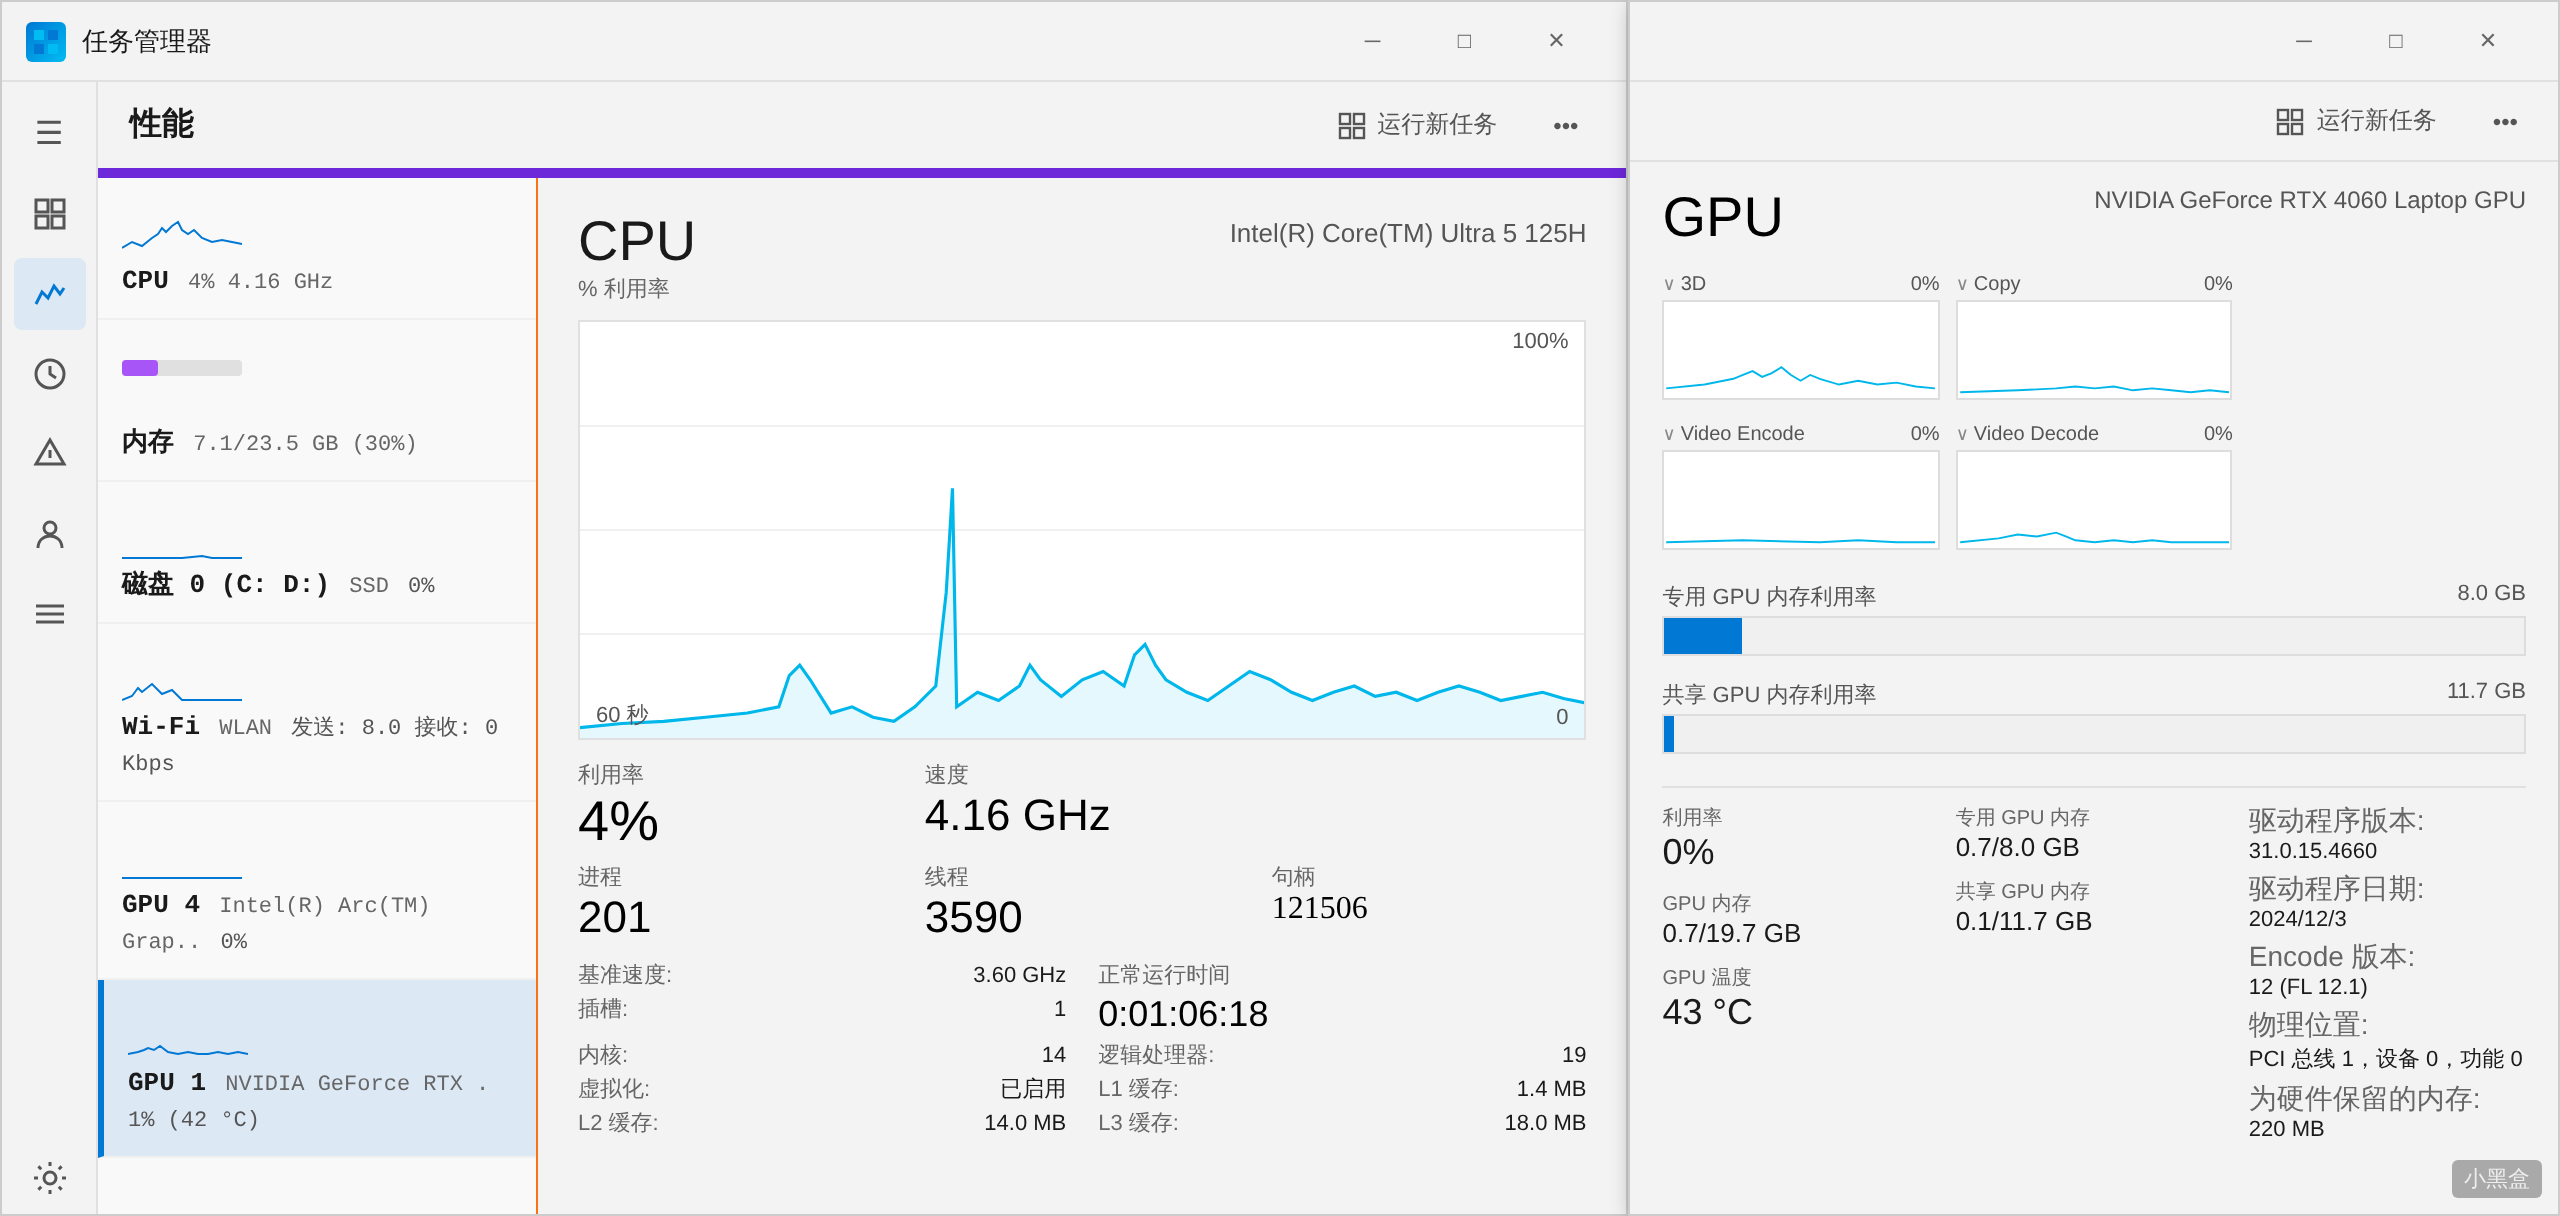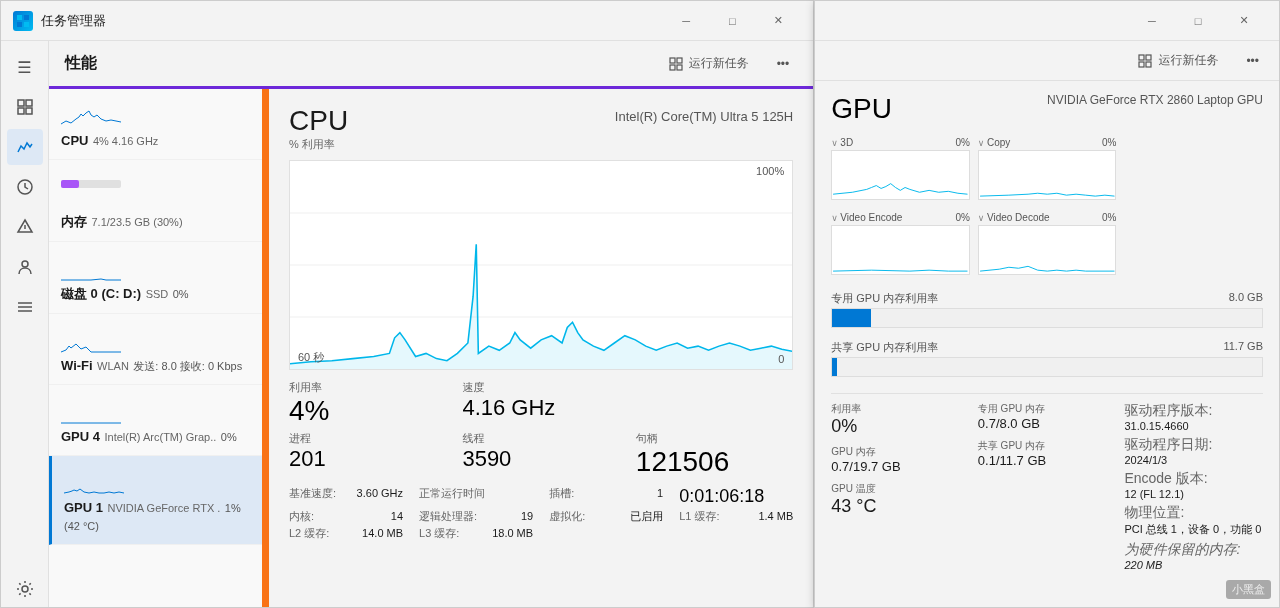"性能" .top-bar { border-bottom: 3px solid #6d28d9 -> 5px solid #6d28d9 }
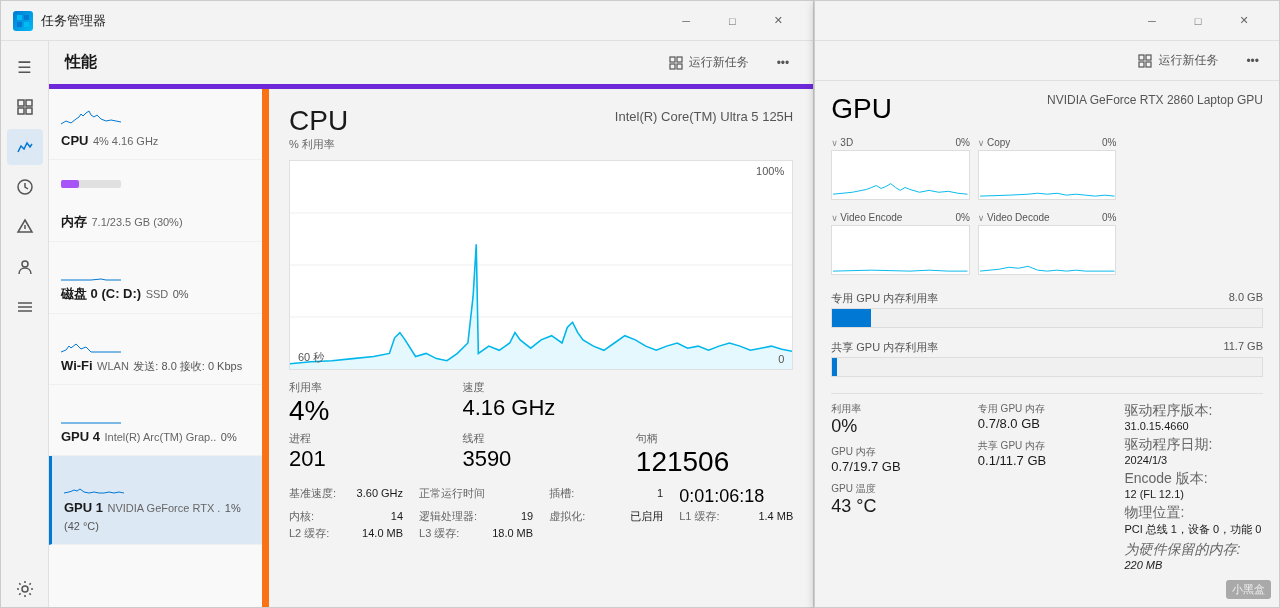"NVIDIA GeForce RTX 2860 Laptop" span.gpu-model { text: 2860 -> 4060 }
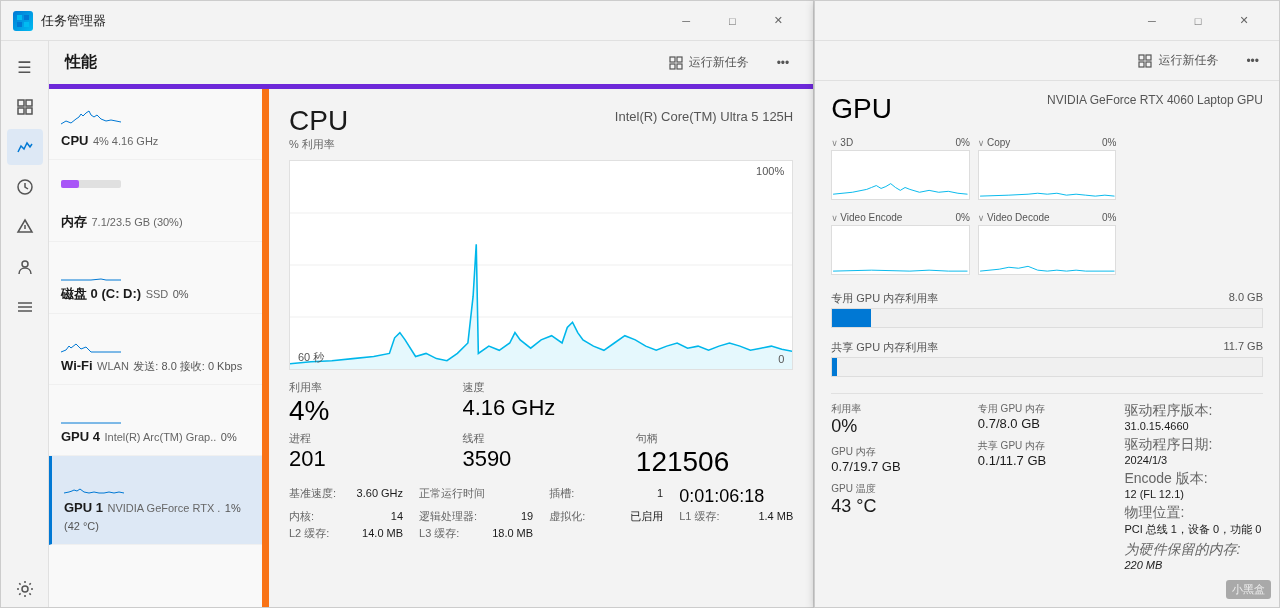"CPU 4% 4.16 GHz" .device-list { border-right: 7px solid #f97316 -> 1px solid #f97316; font-family: none -> Liberation Mono, monospace }
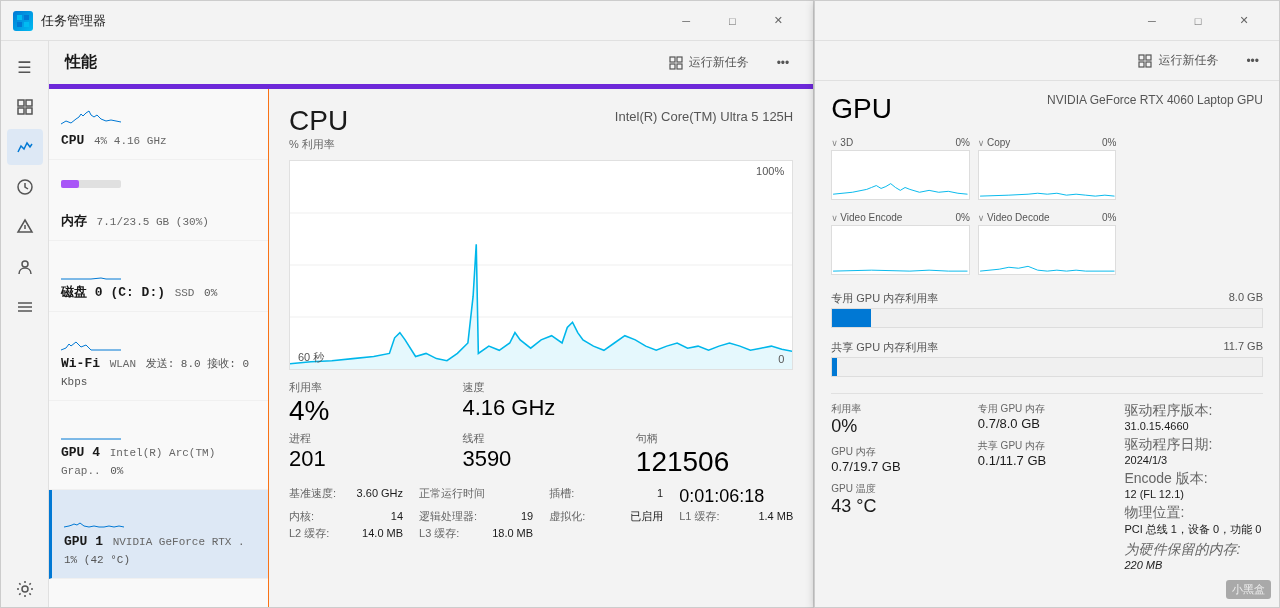"121506" span { font-family: none -> Liberation Serif, serif; font-size: 28px -> 16px }
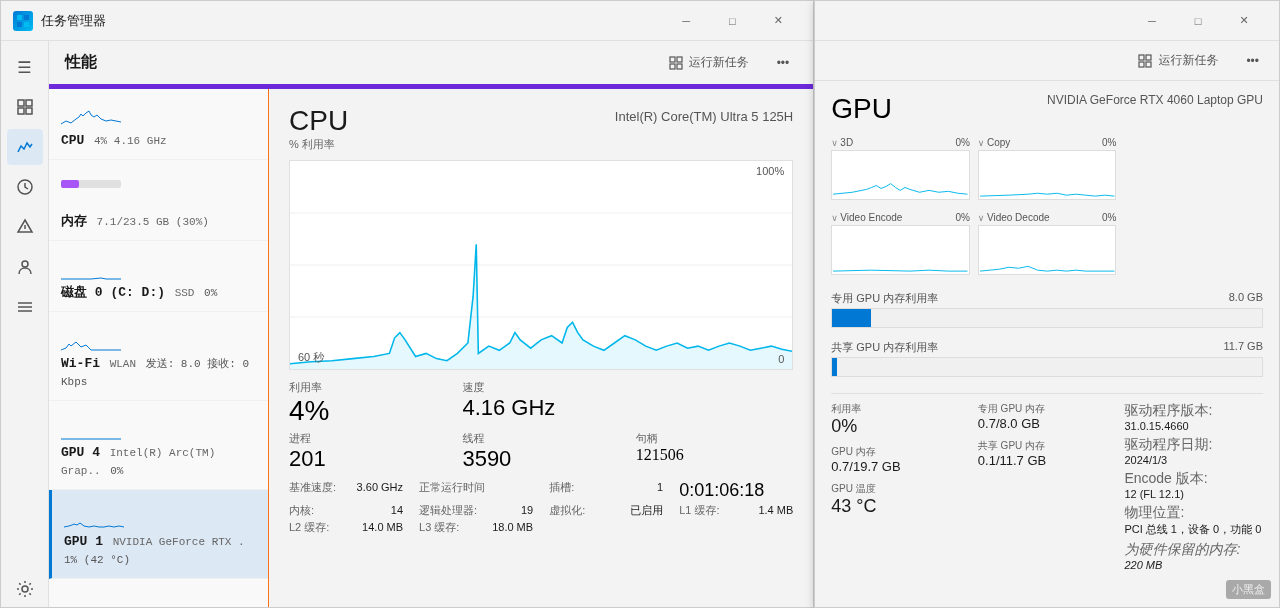"2024/1/3" span.gpu-info-value { text: 2024/1/3 -> 2024/12/3 }
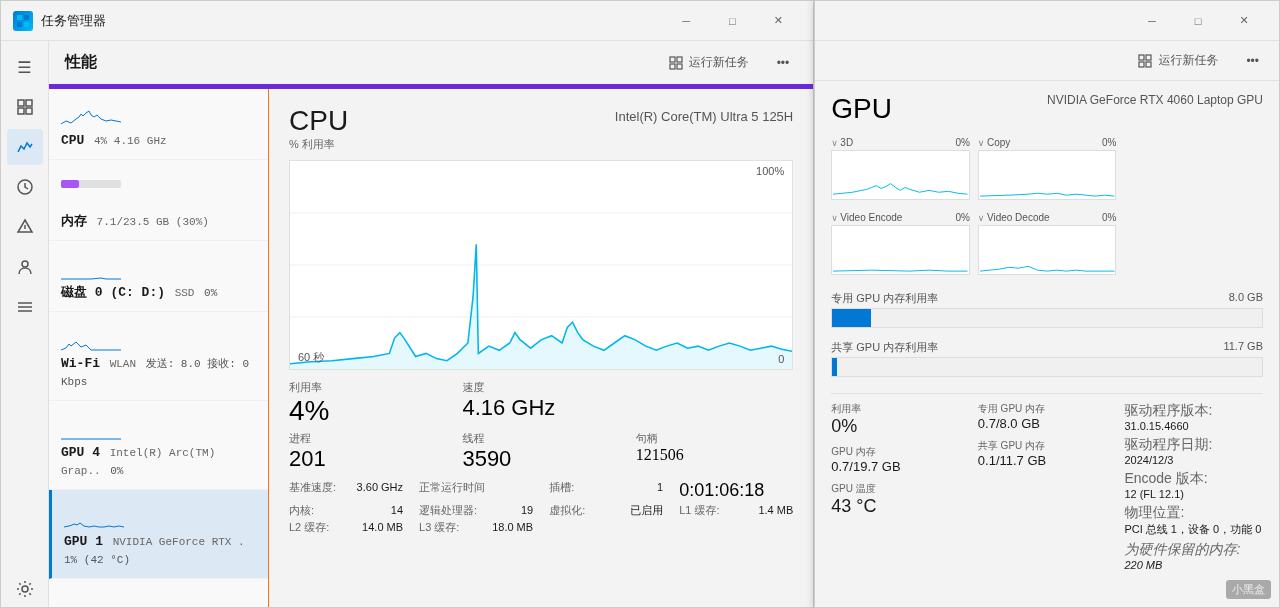"基准速度:" div { grid-template-columns: 1fr 1fr 1fr 1fr -> 1fr 1fr }
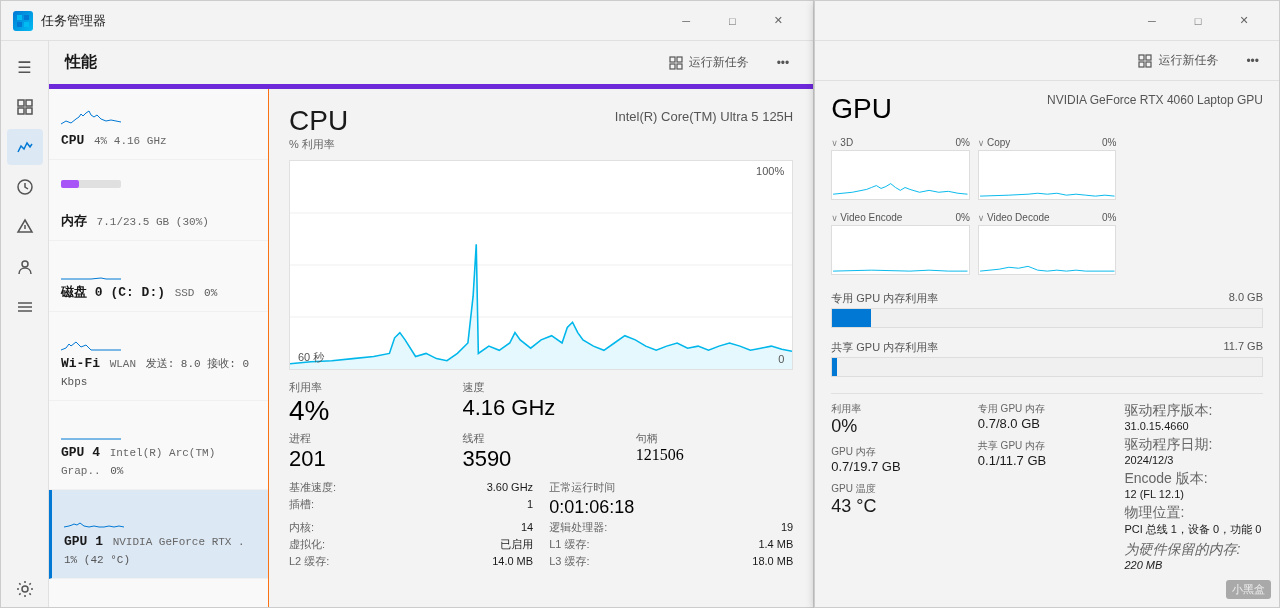"为硬件保留的内存:" div.gpu-info-item { font-style: italic -> none }
